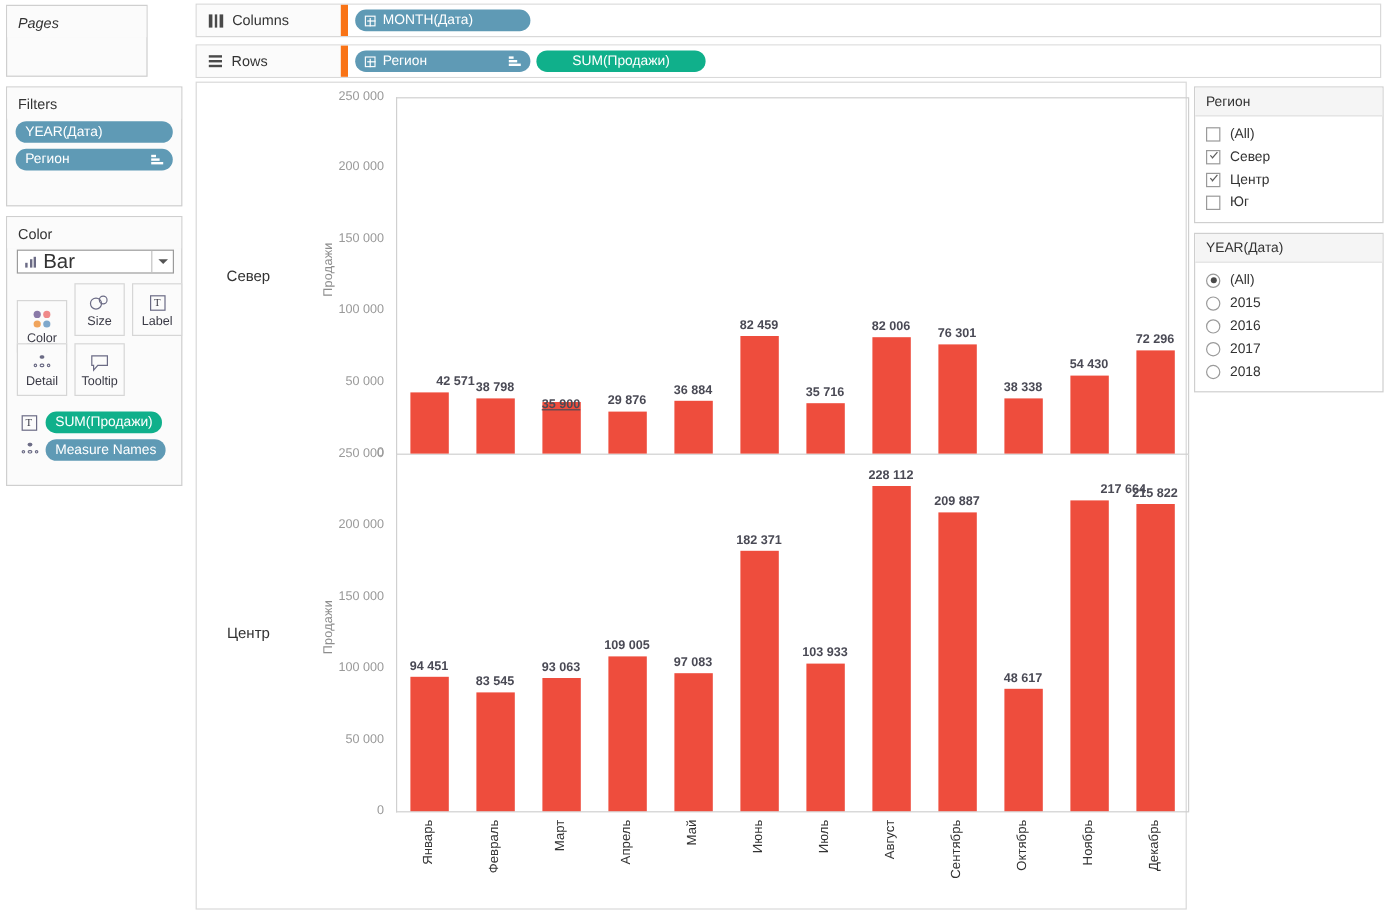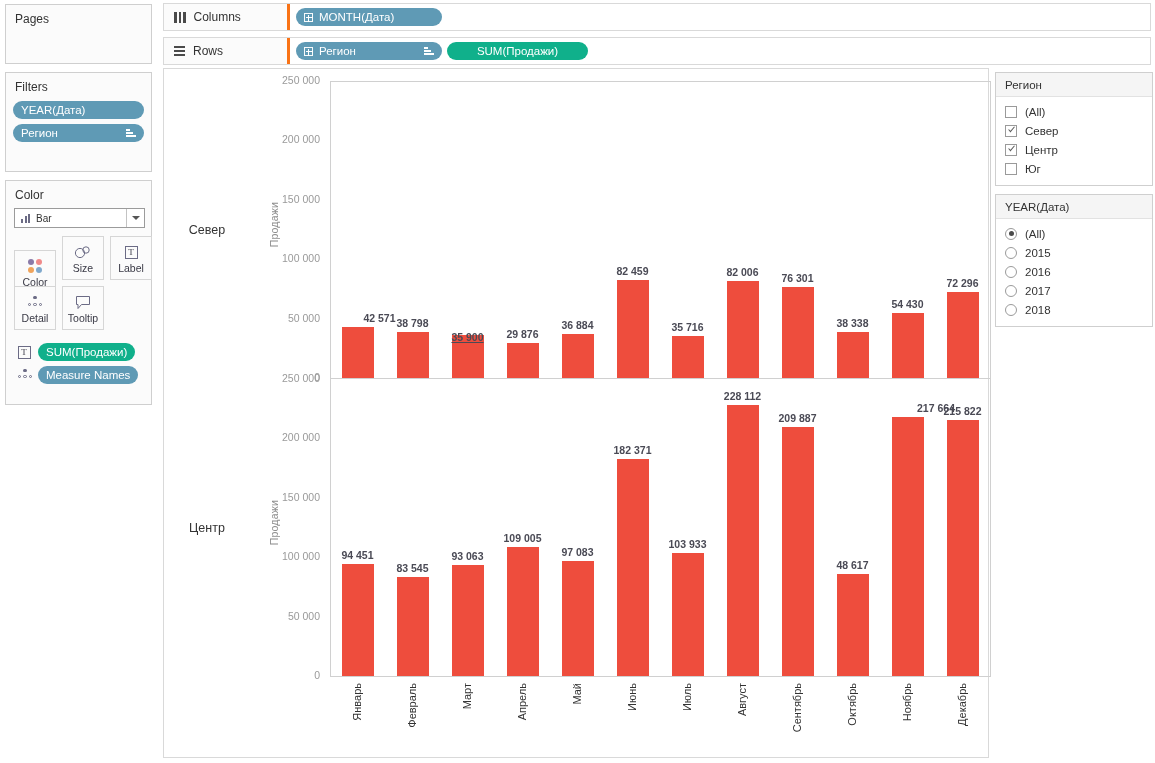"Pages" #pages-panel { font-style: none -> italic; width: 147px -> 118px }
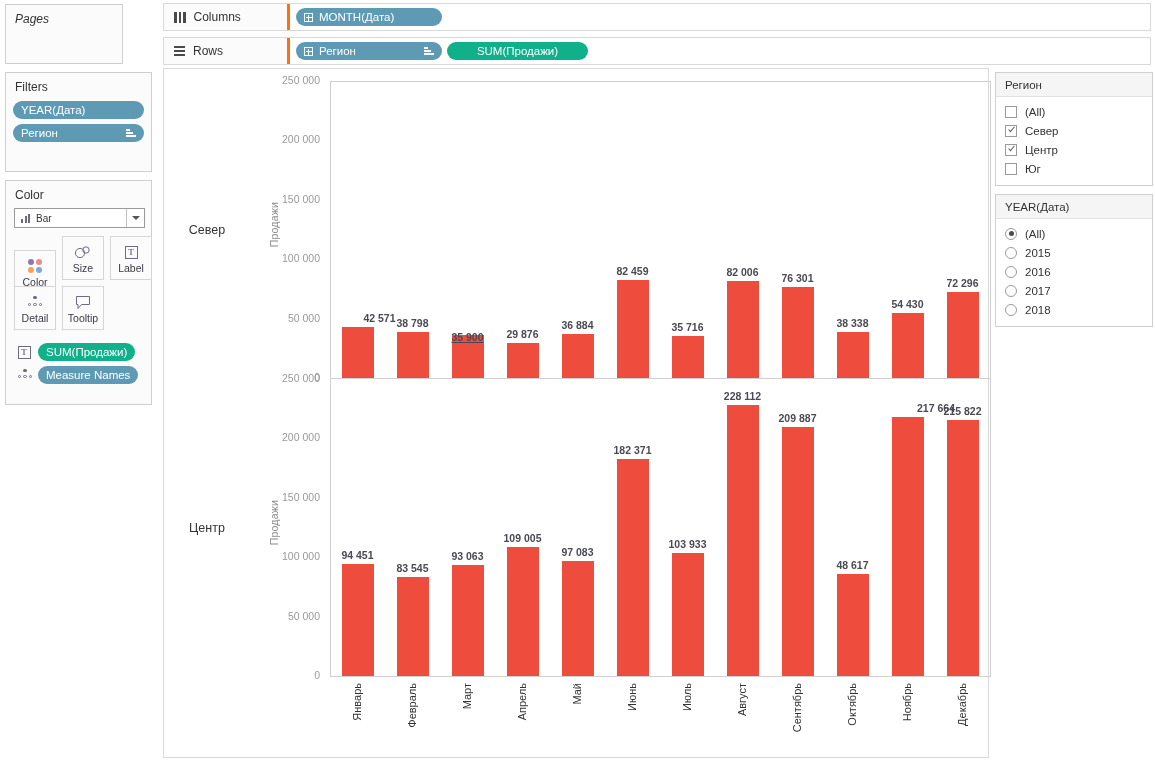"Columns" .shelf-label { border-right: 3px solid #f97316 -> 6px solid #f97316 }
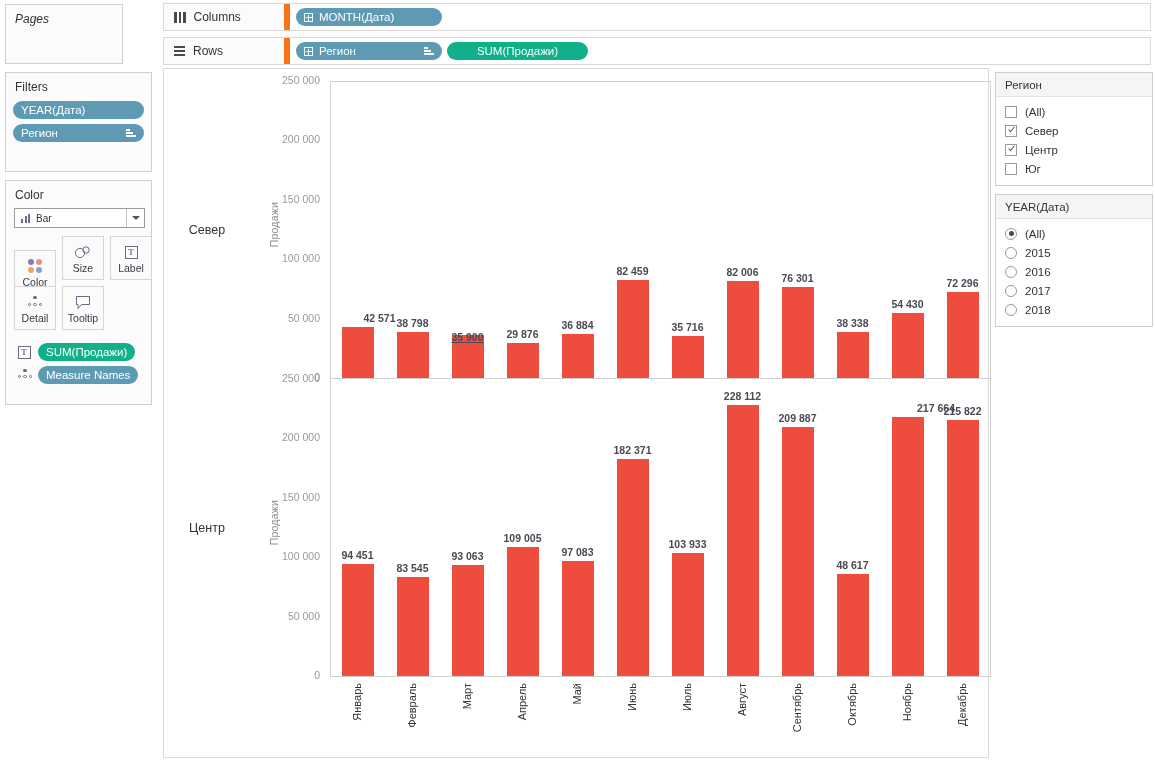"Bar" #marks-type { font-size: 10px -> 17px }
